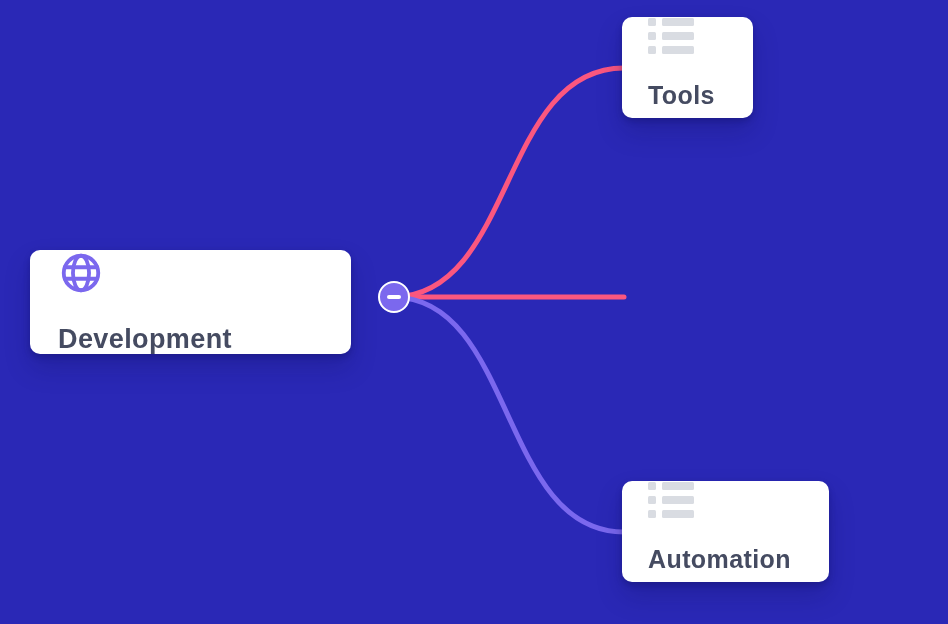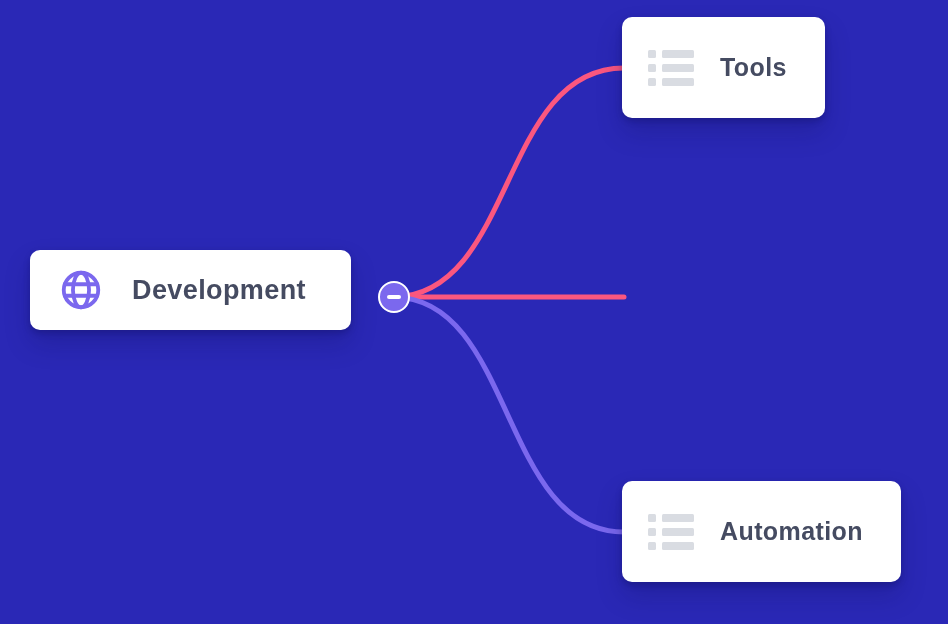"Tools" .node { align-items: center -> none; flex-direction: none -> column }
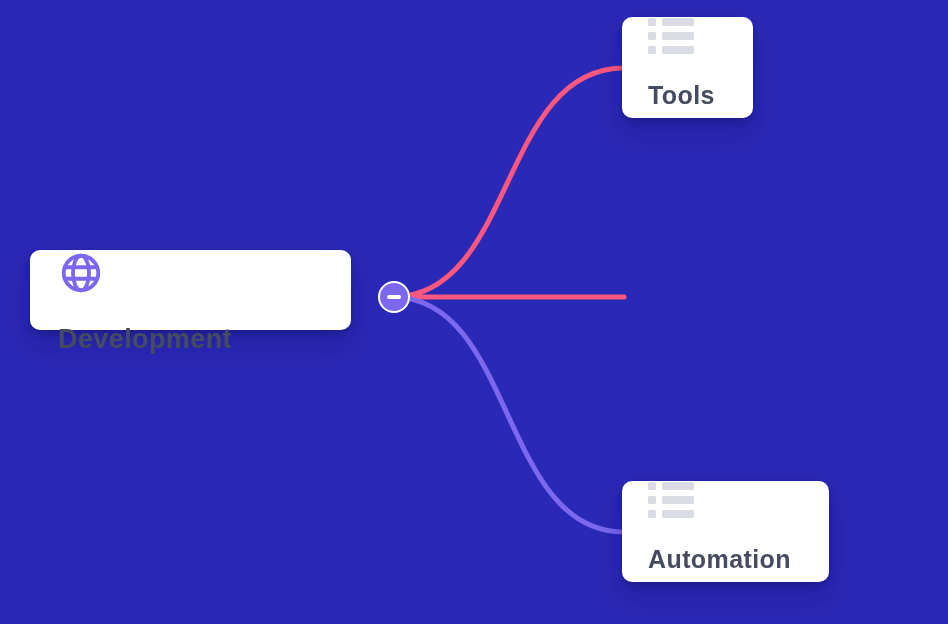"Development" .node-development { height: 80px -> 104px }
